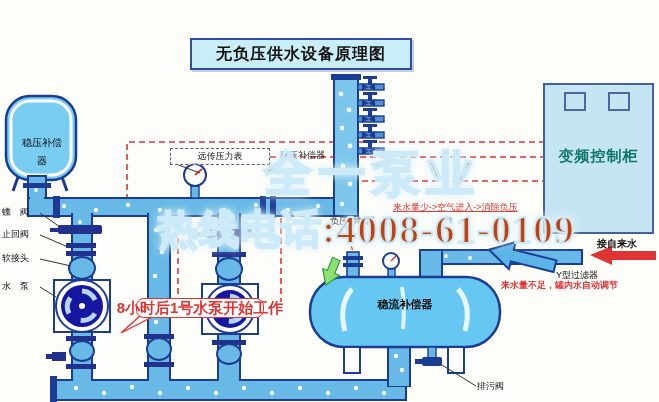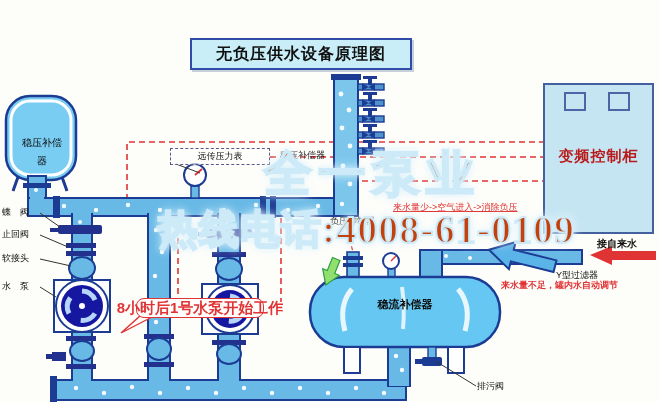"变频控制柜" .cabinet .clabel { color: #b91c1c -> #0f766e }
